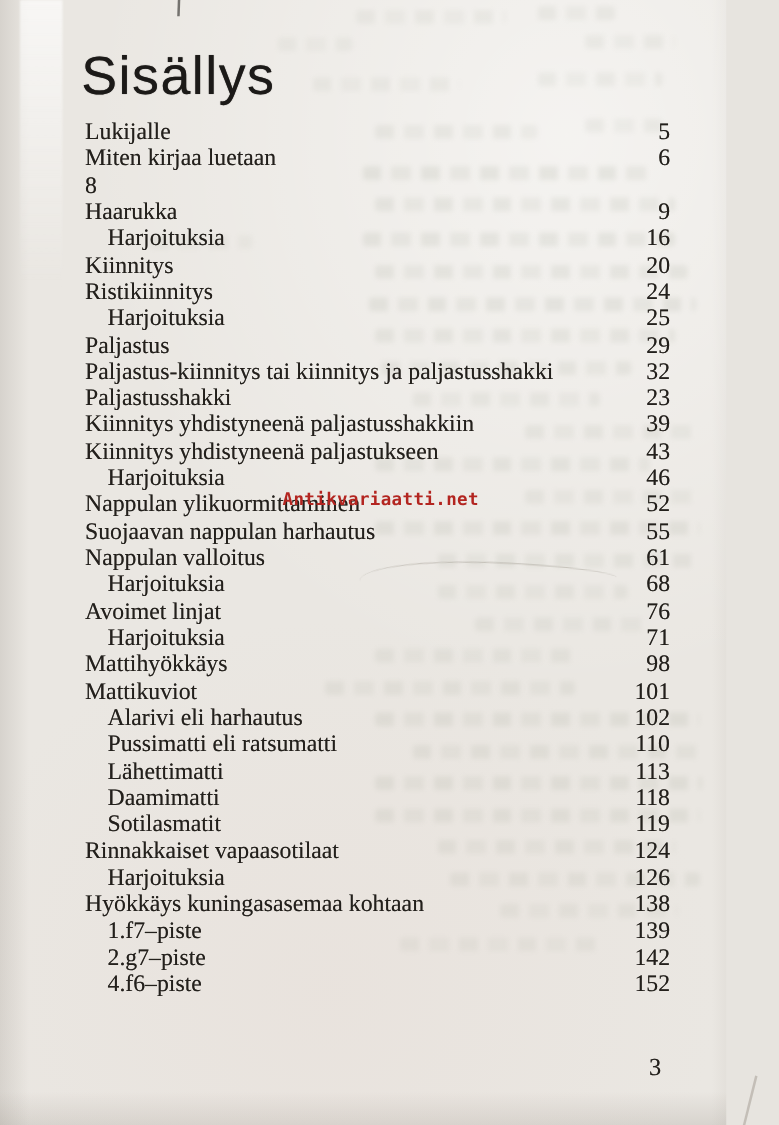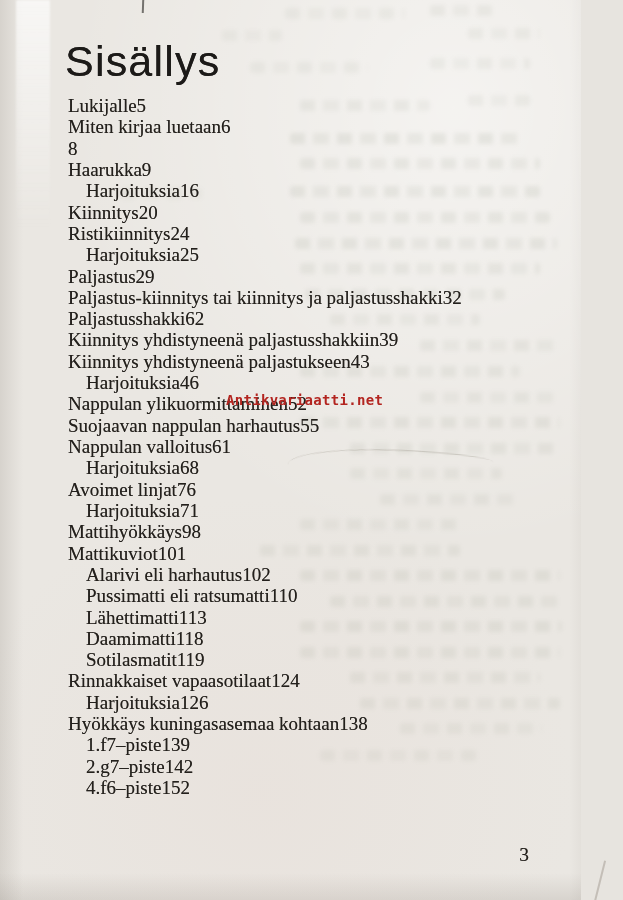"Lukijalle" .toc-row { justify-content: none -> space-between }
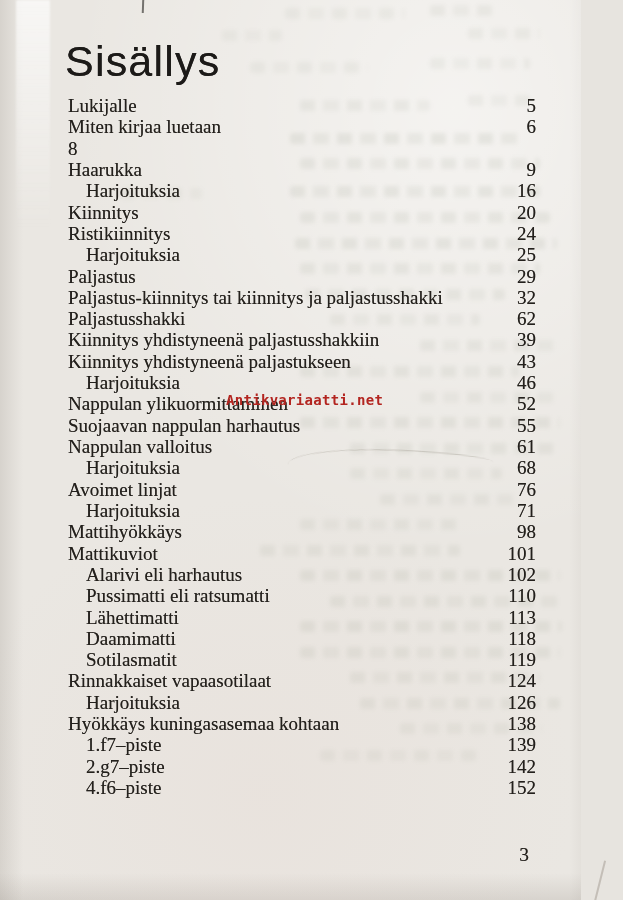"62" span.toc-page { text: 62 -> 23 }
